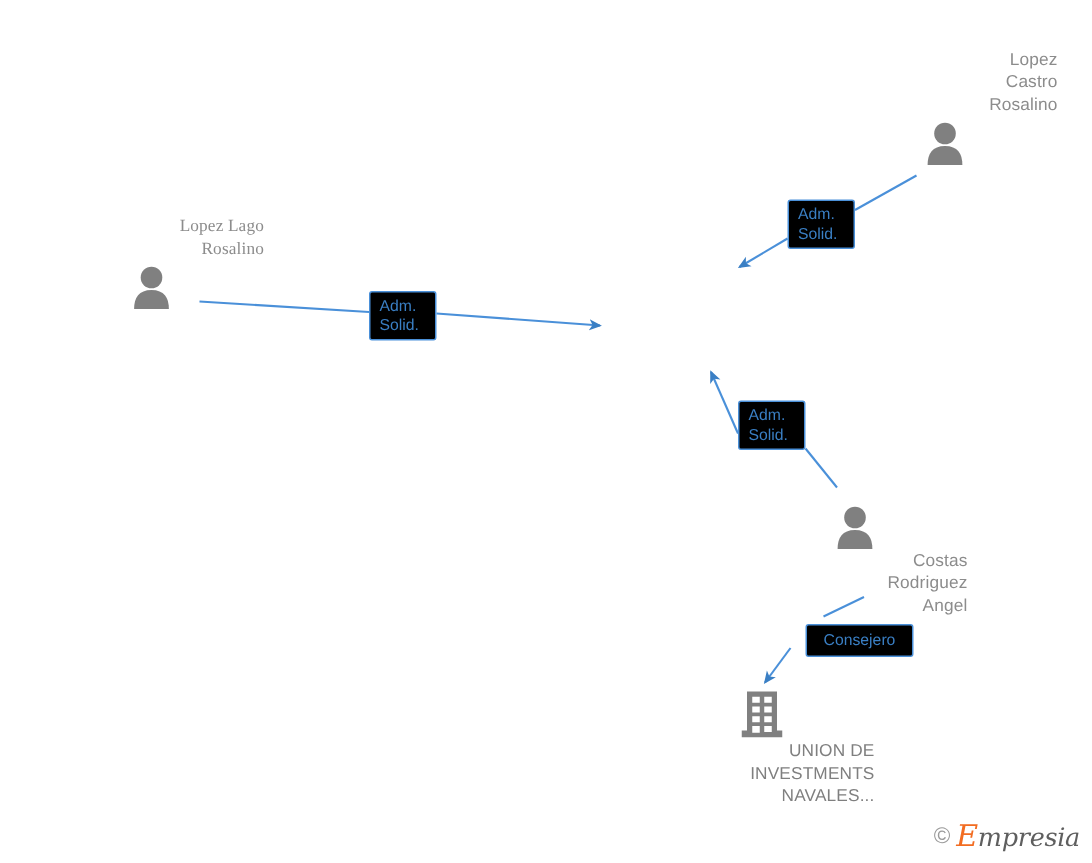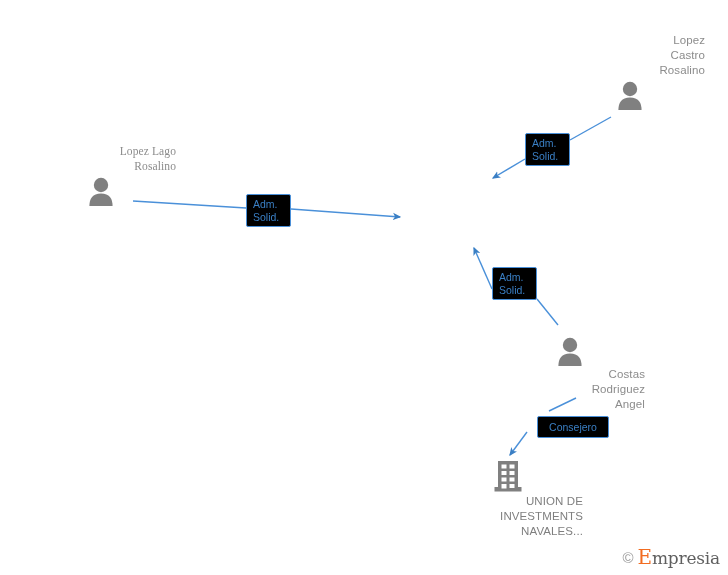"Empresia" #watermark .brand { font-style: none -> italic }
